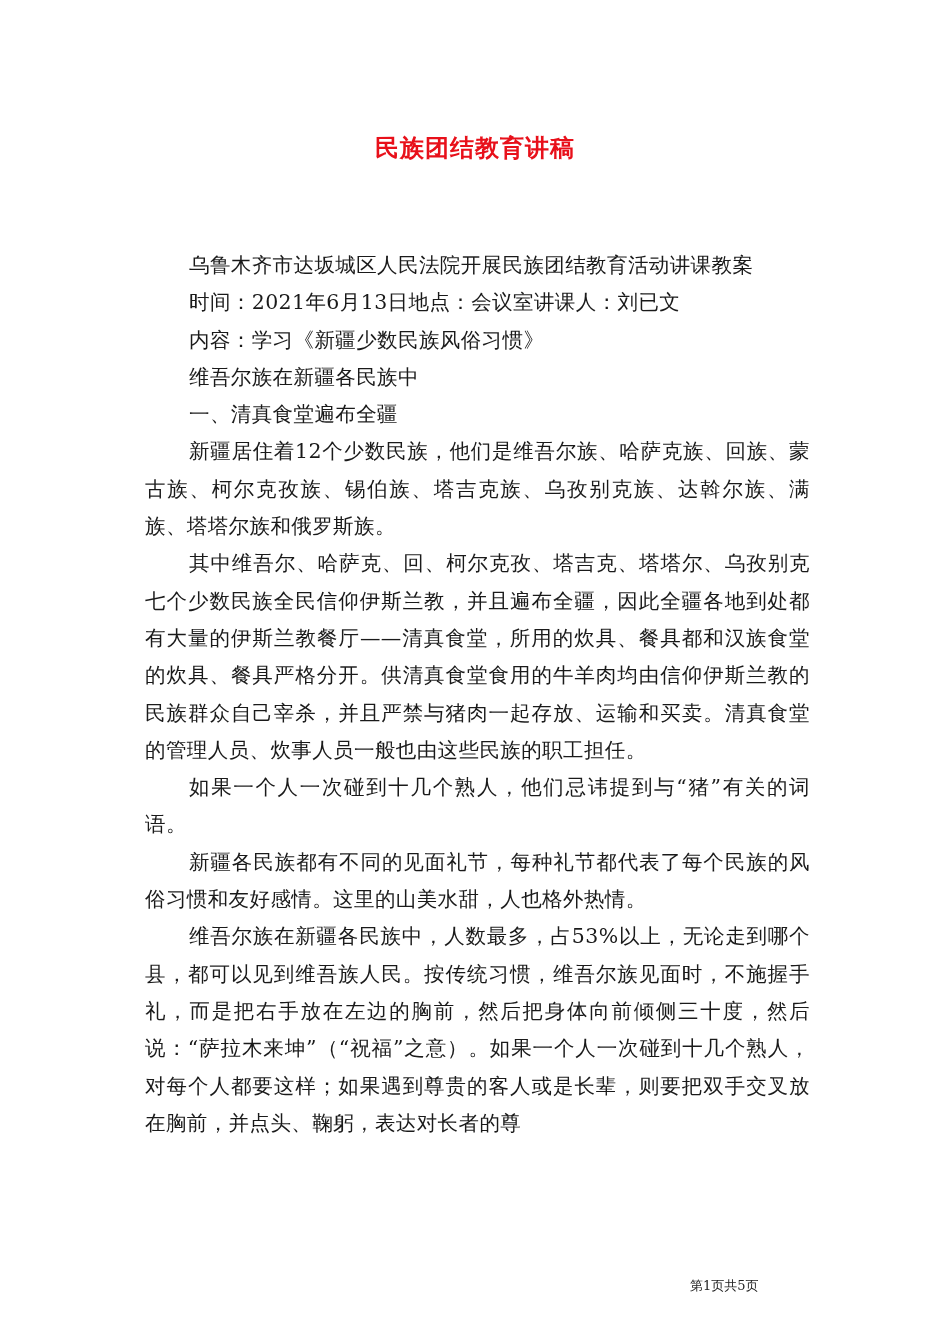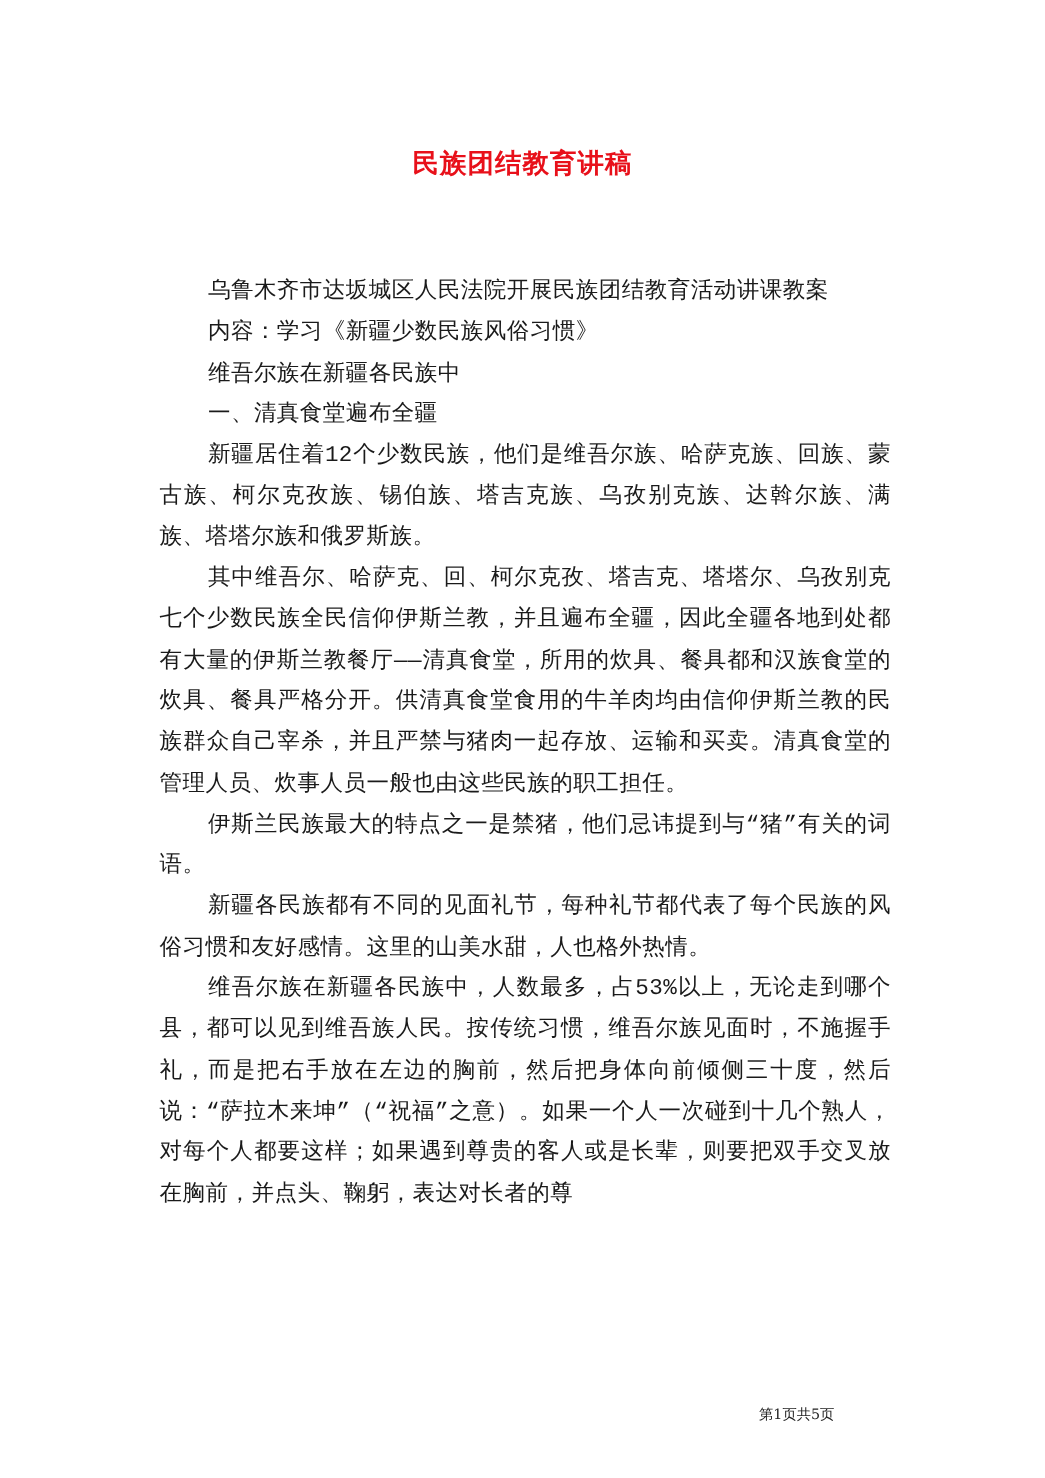"乌鲁木齐市达坂城区人民法院开展民族团结教育活动讲课教案" .p { font-family: Liberation Mono, monospace -> none }
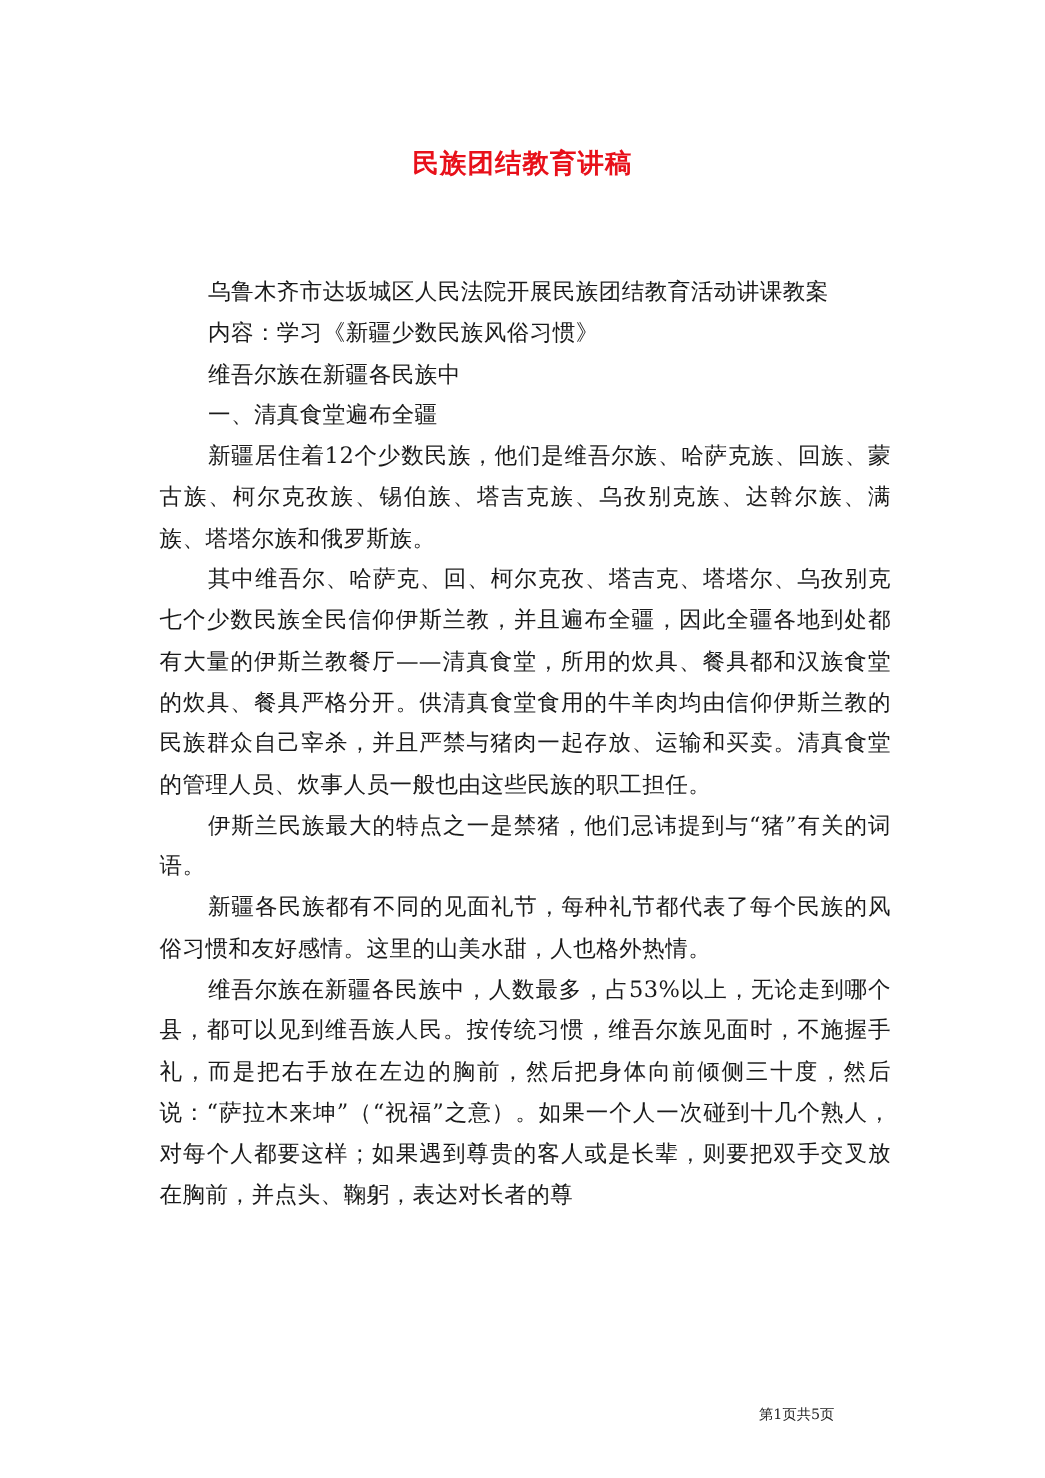"时间：2021年6月13日地点：会议室讲课人：刘已文" p.p { html: none -> <p>时间：2021年6月13日地点：会议室讲课人：刘已文</p> }
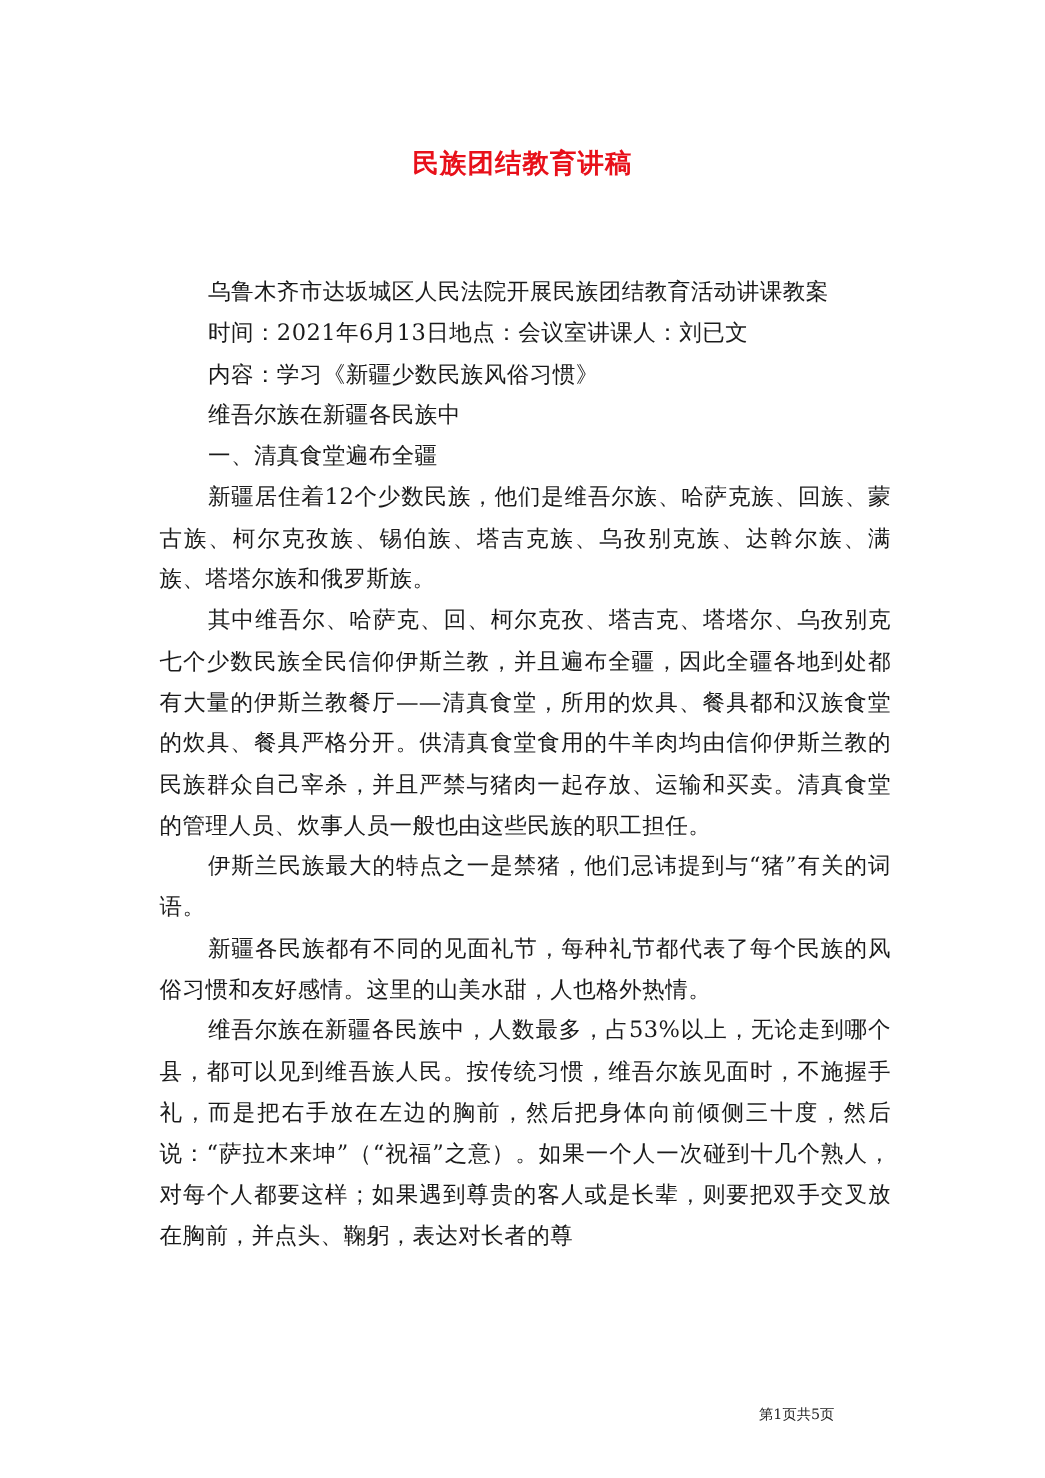"伊斯兰民族最大的特点之一是禁猪，他们忌讳提到与“猪”有关的词语。" p.p { text: 伊斯兰民族最大的特点之一是禁猪 -> 如果一个人一次碰到十几个熟人 }
